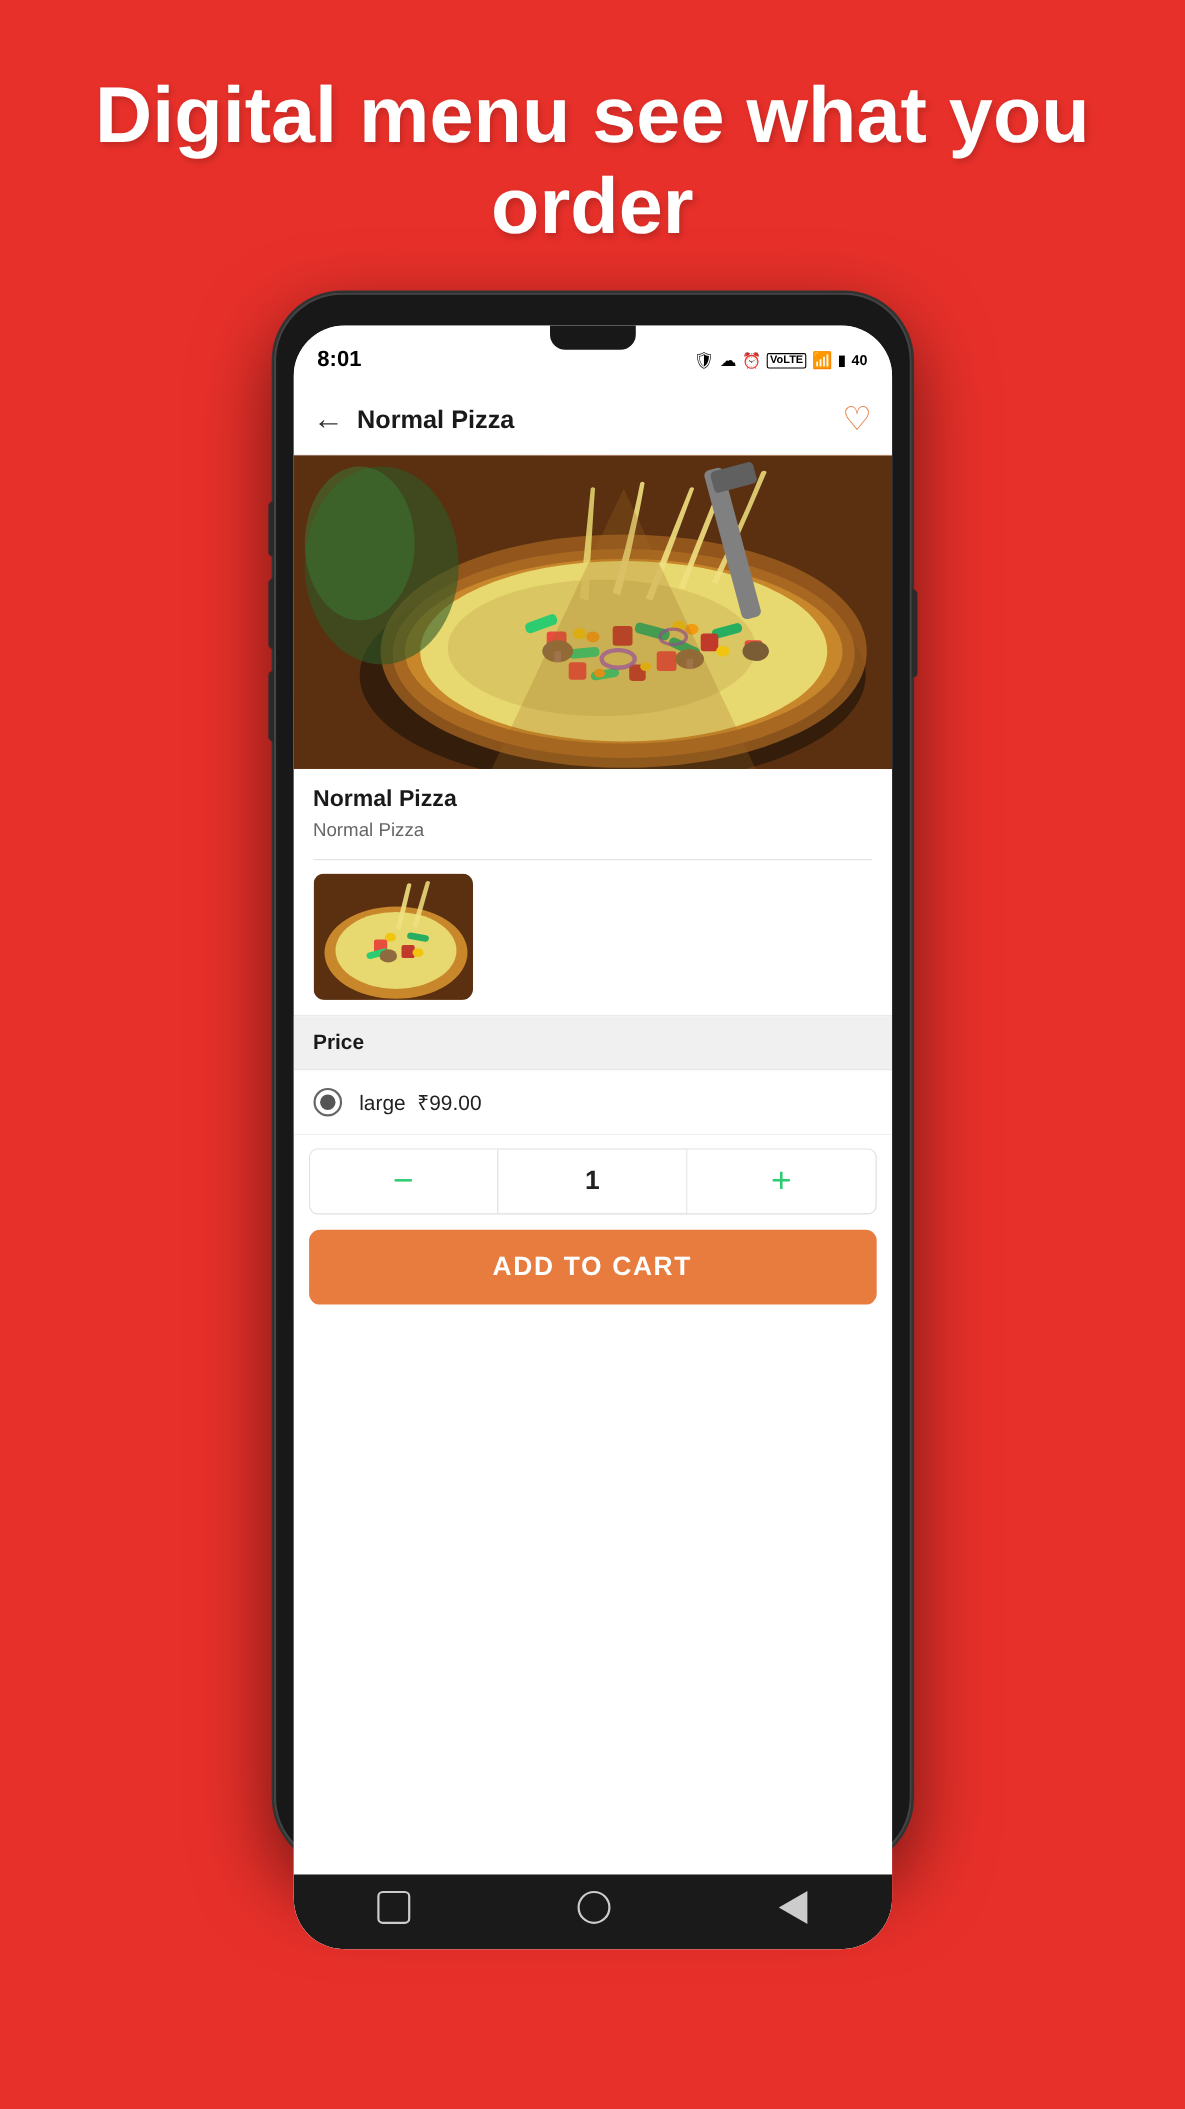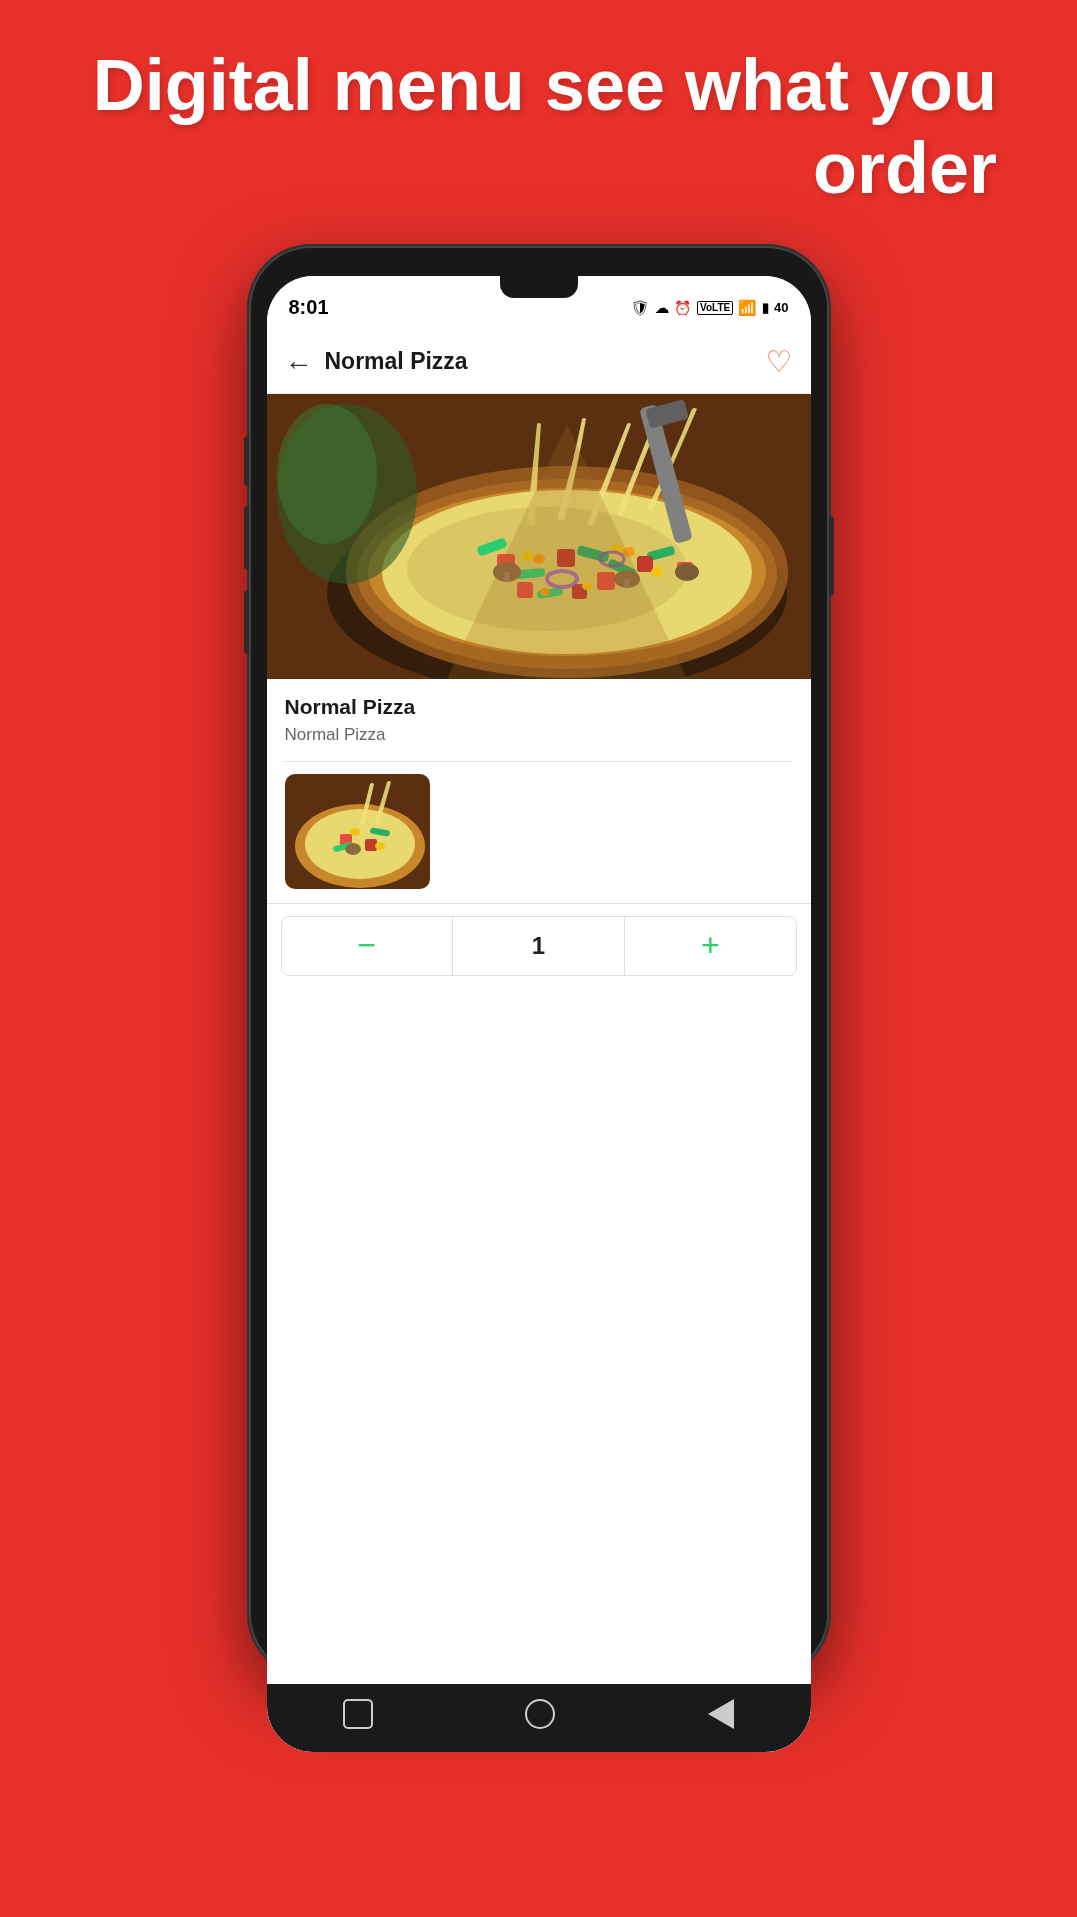"Digital menu see what you" h1.headline { margin-top: none -> 20px; text-align: right -> center }
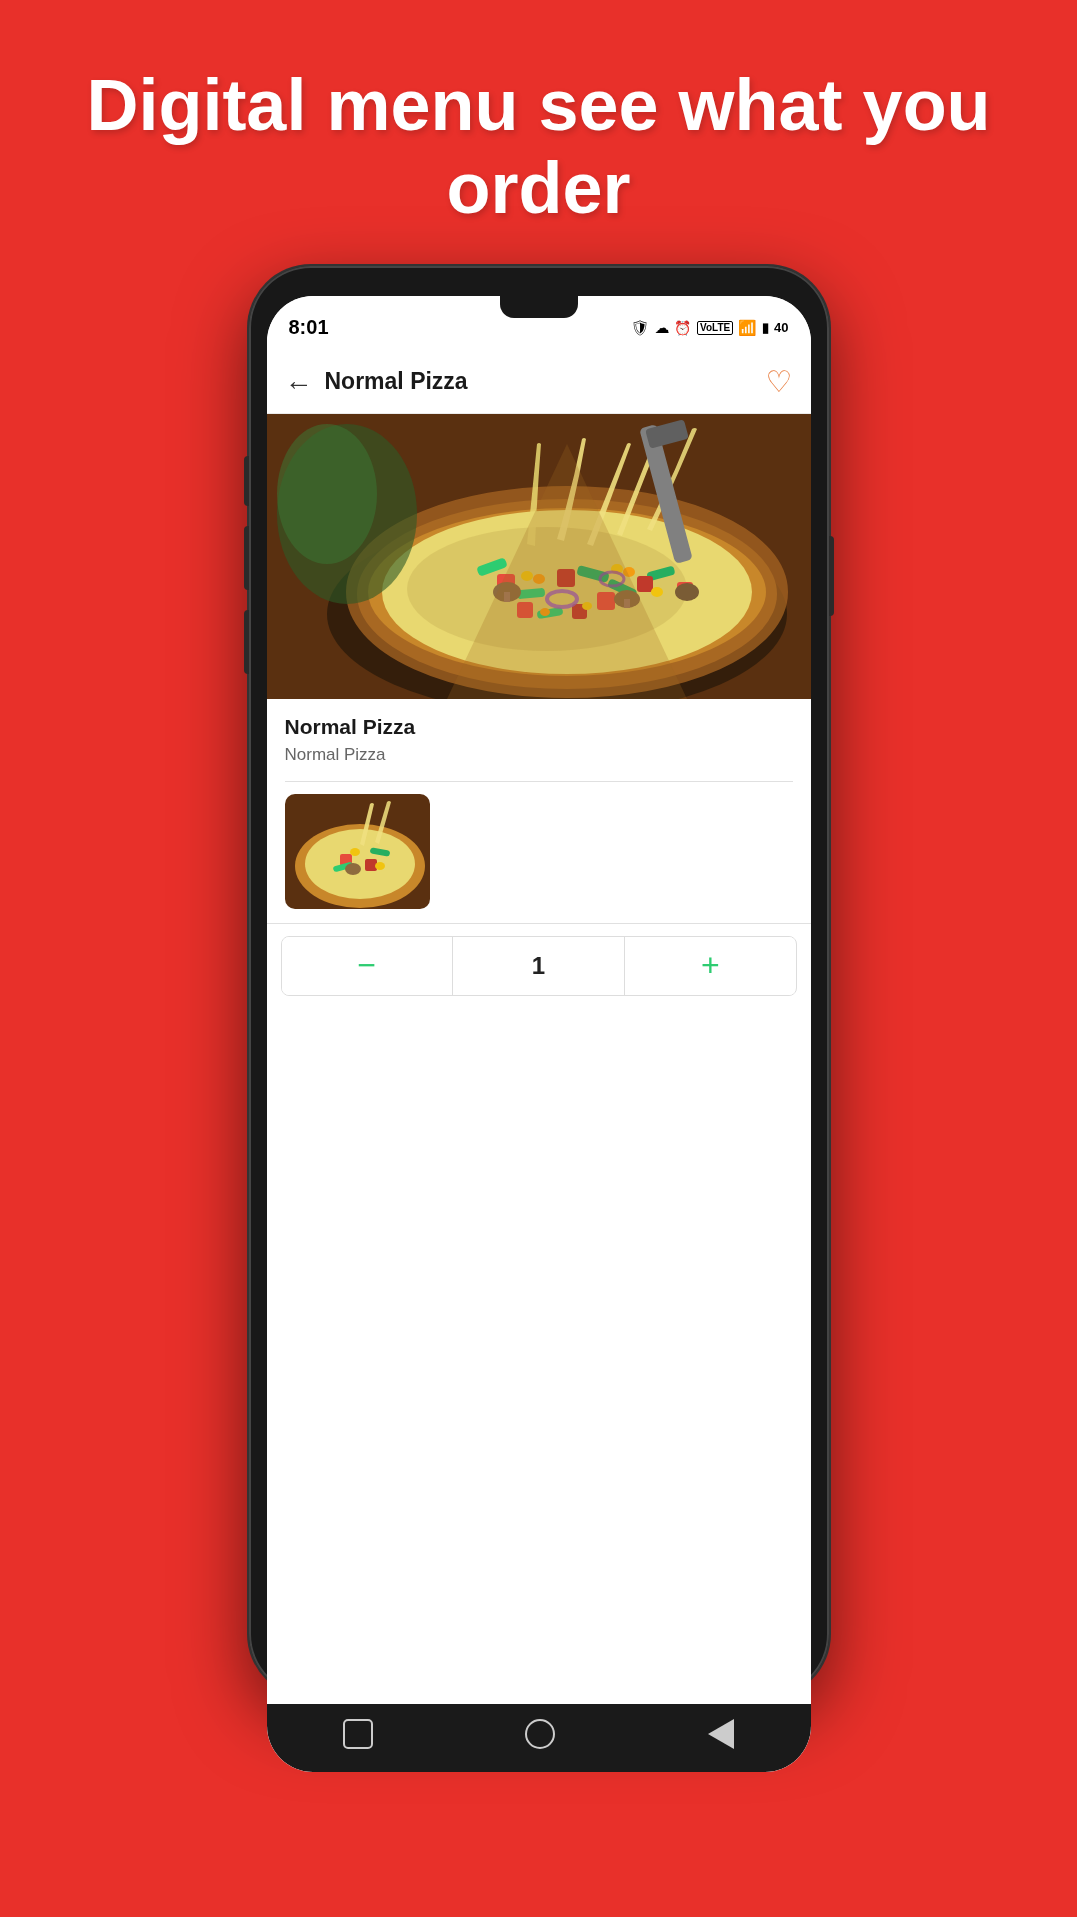"Price" div { html: none -> <div> <div>Price</div> <div> <div> <div></div> </div> <span> <span>large</span>&nbsp;&nbsp;<span>₹99.00</span> </span> </div> </div> }
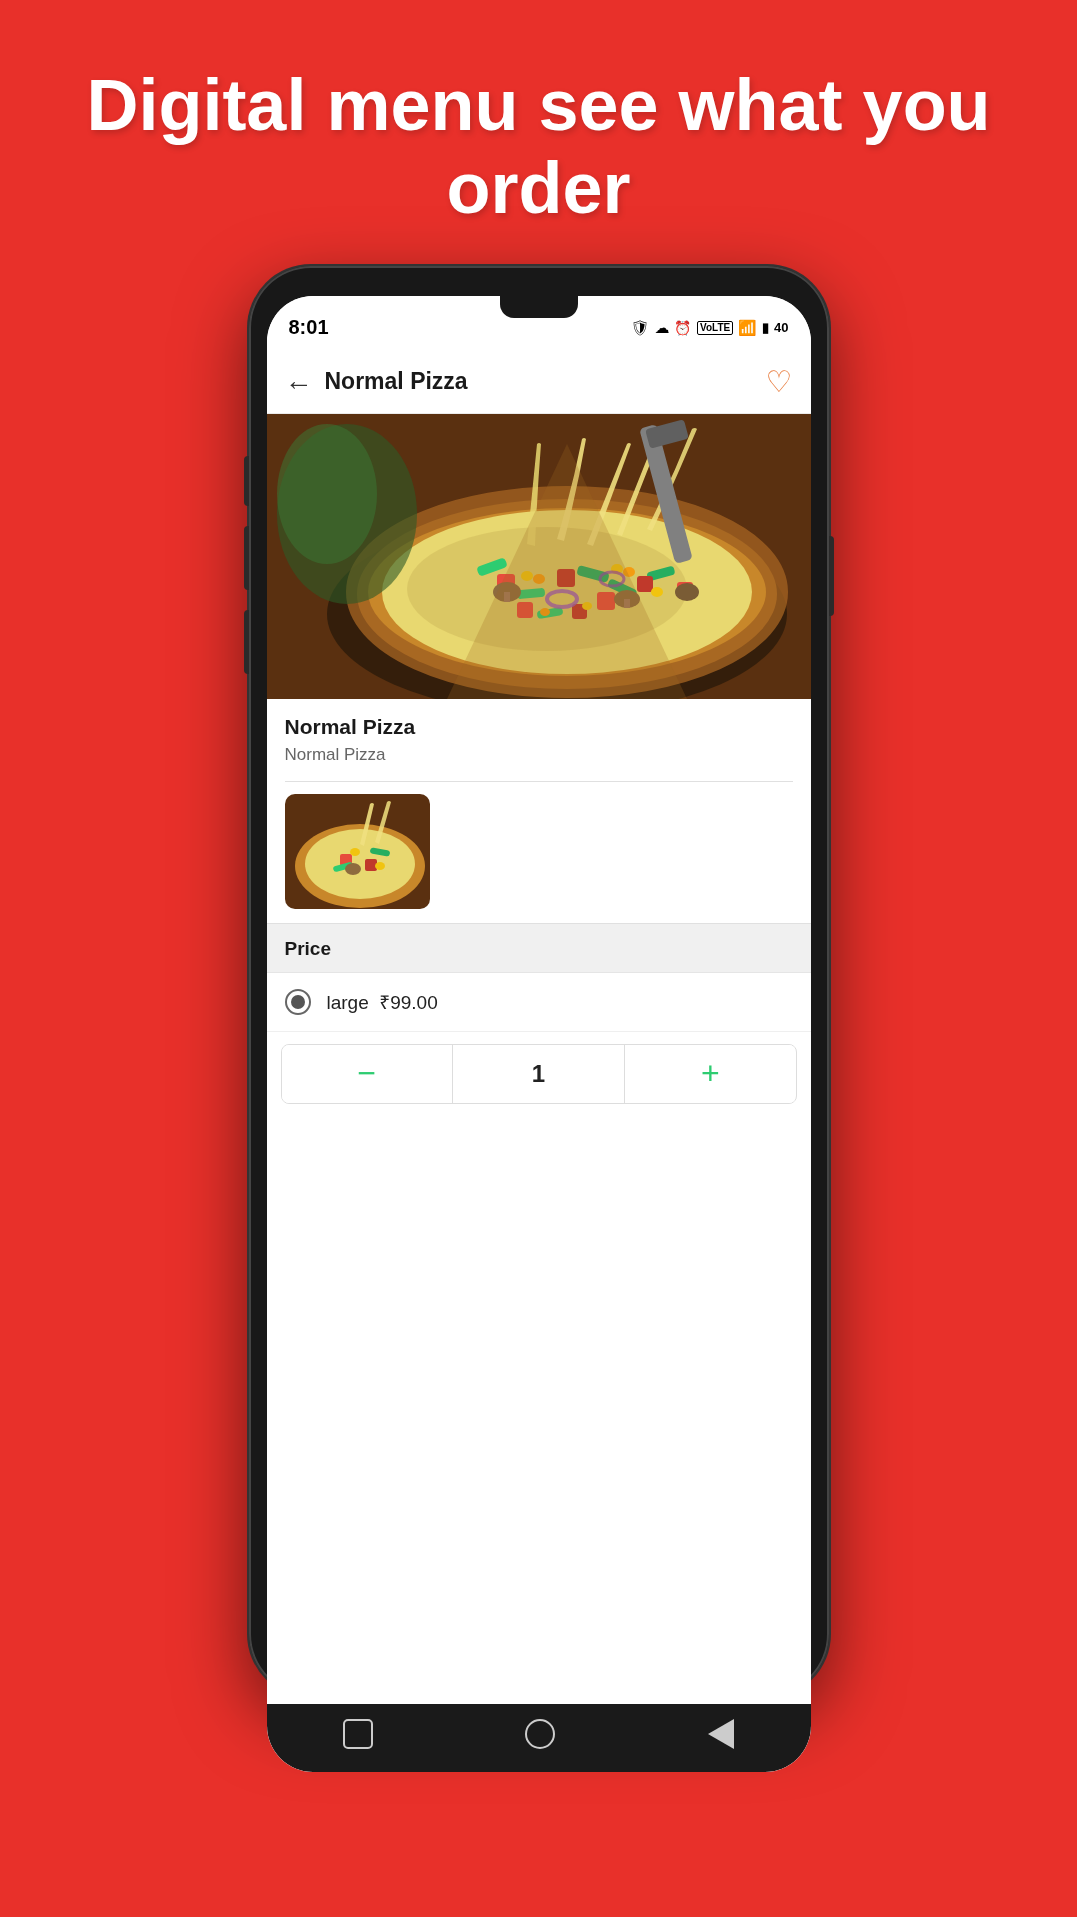"ADD TO CART" button { html: none -> <button> <span>ADD TO CART</span> </button> }
